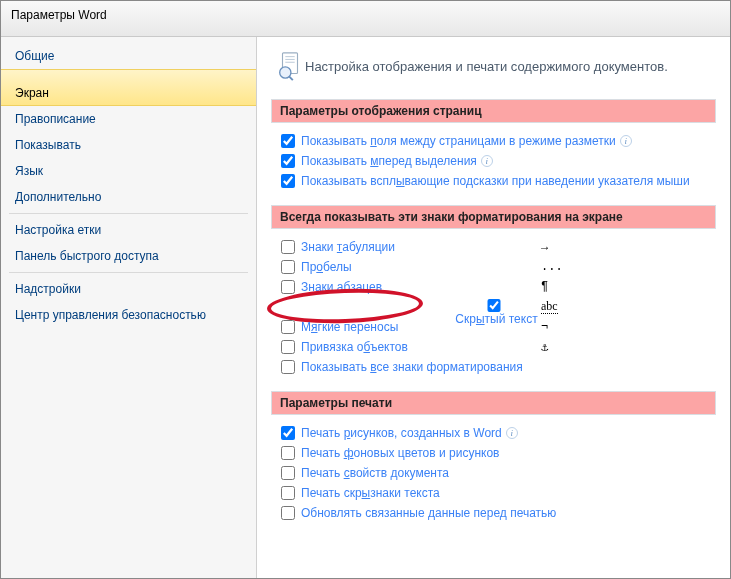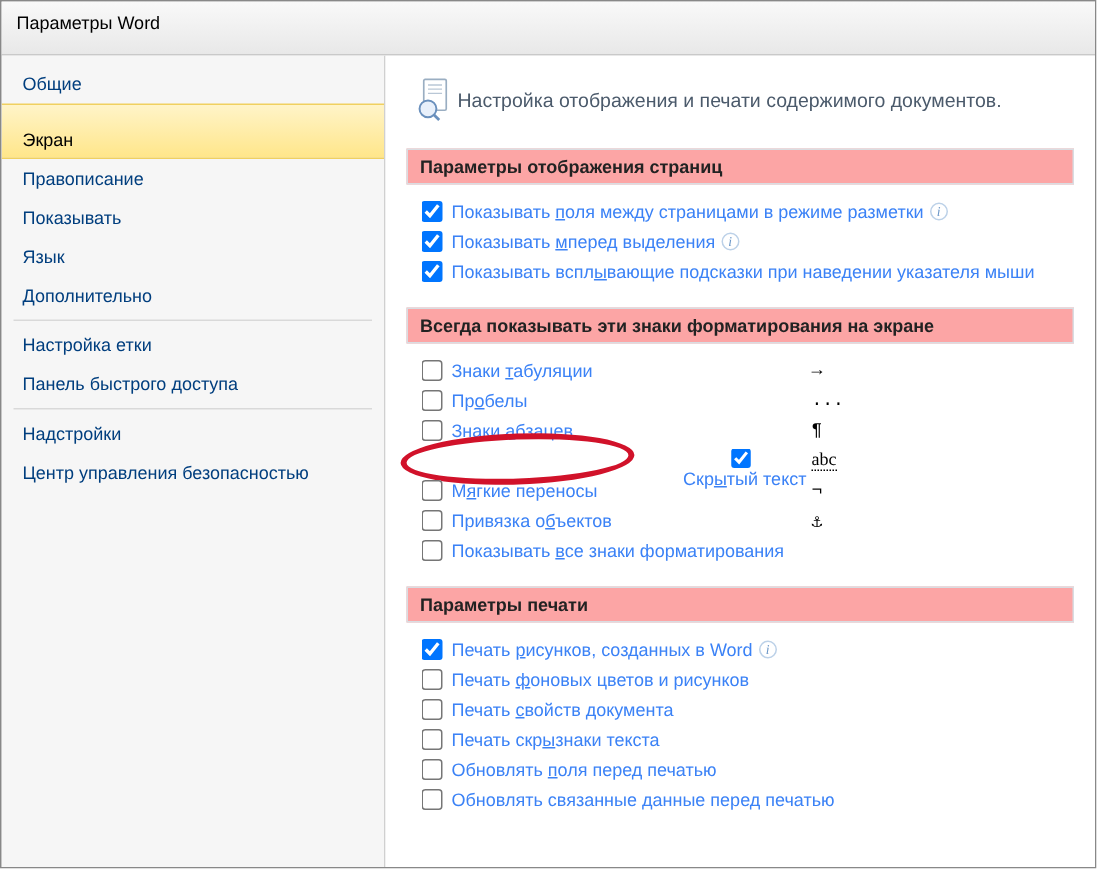"Обновлять поля перед печатью" div.check-row { html: <div> <input> <label><span>Обновлять </span><span>п</span><span>оля перед печатью</span></label> </div> -> none }
